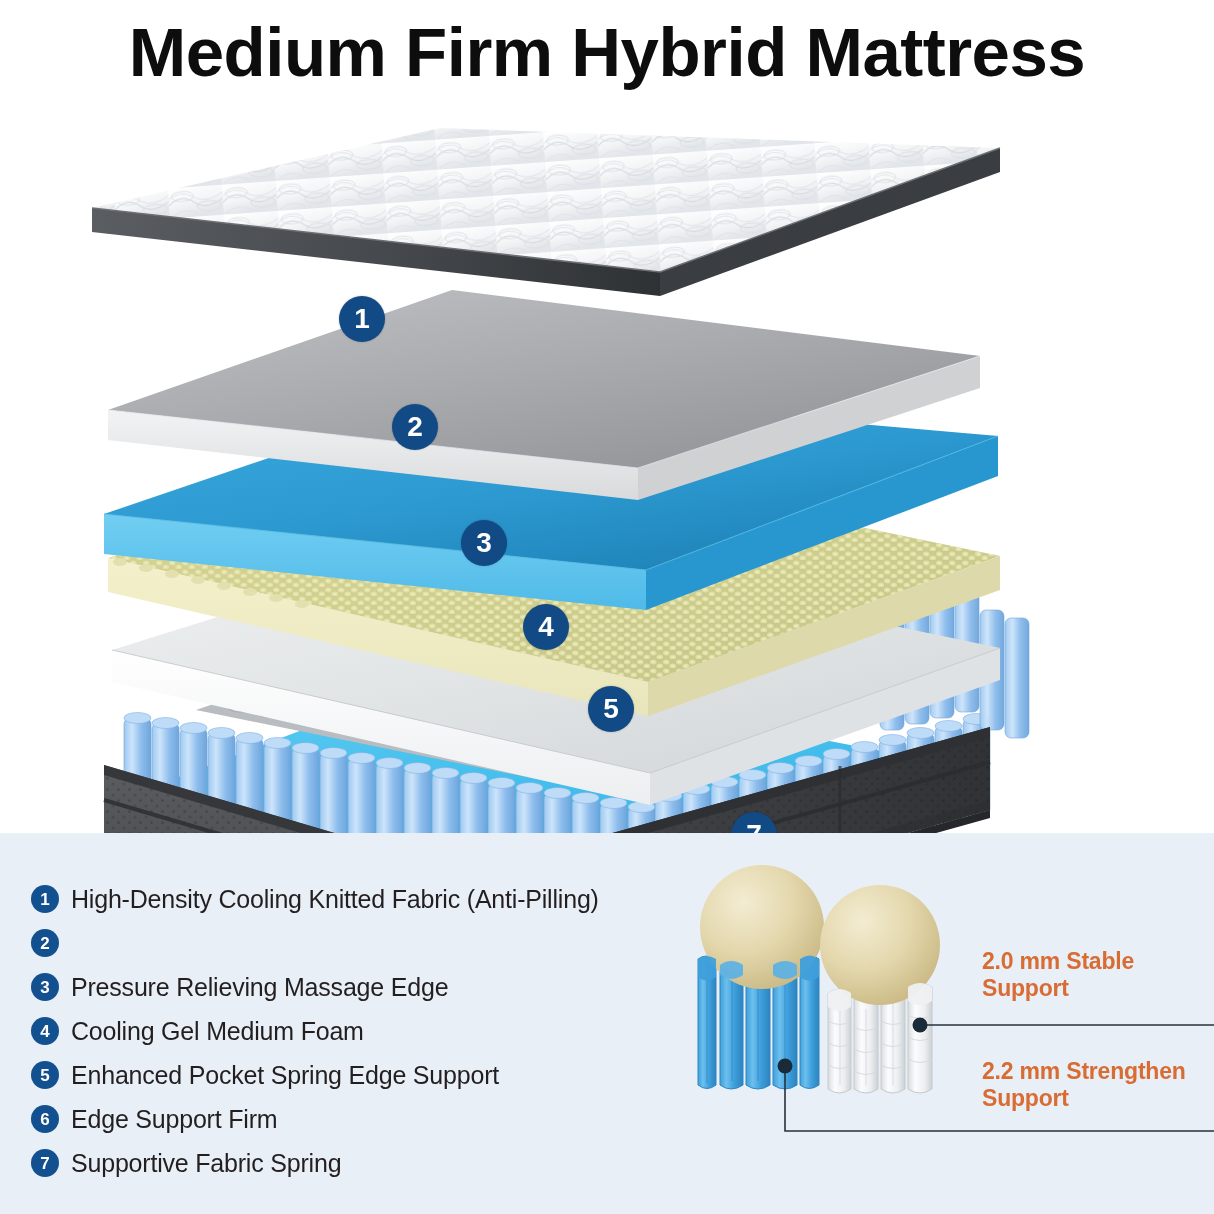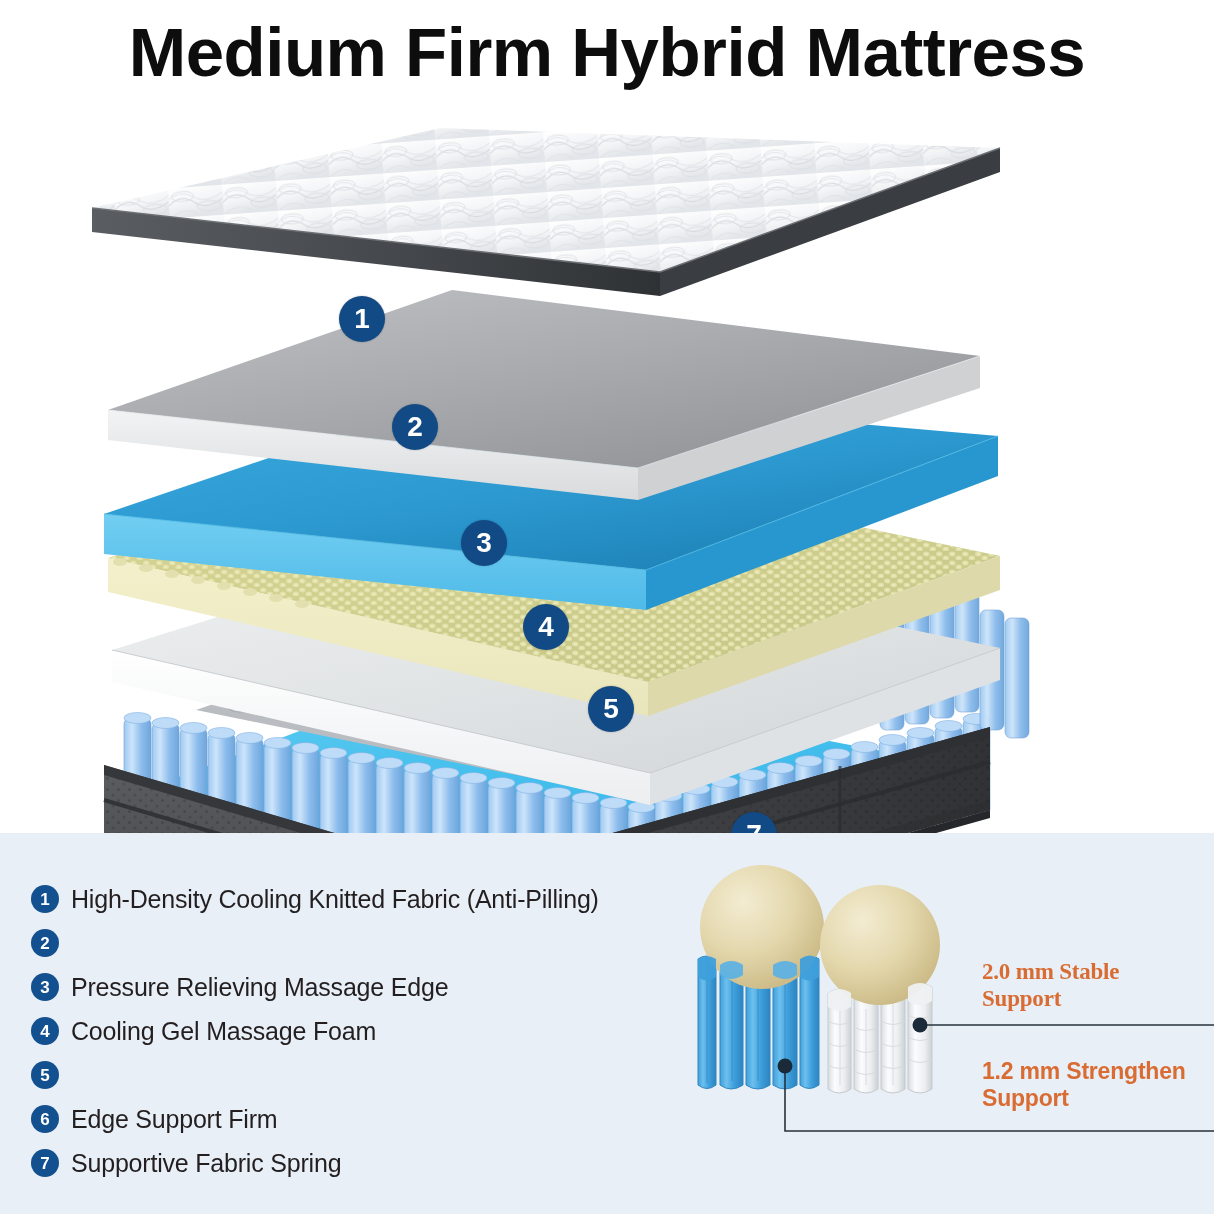"2.0 mm Stable" .note-top { font-family: Liberation Serif, serif -> none; top: 106px -> 95px }
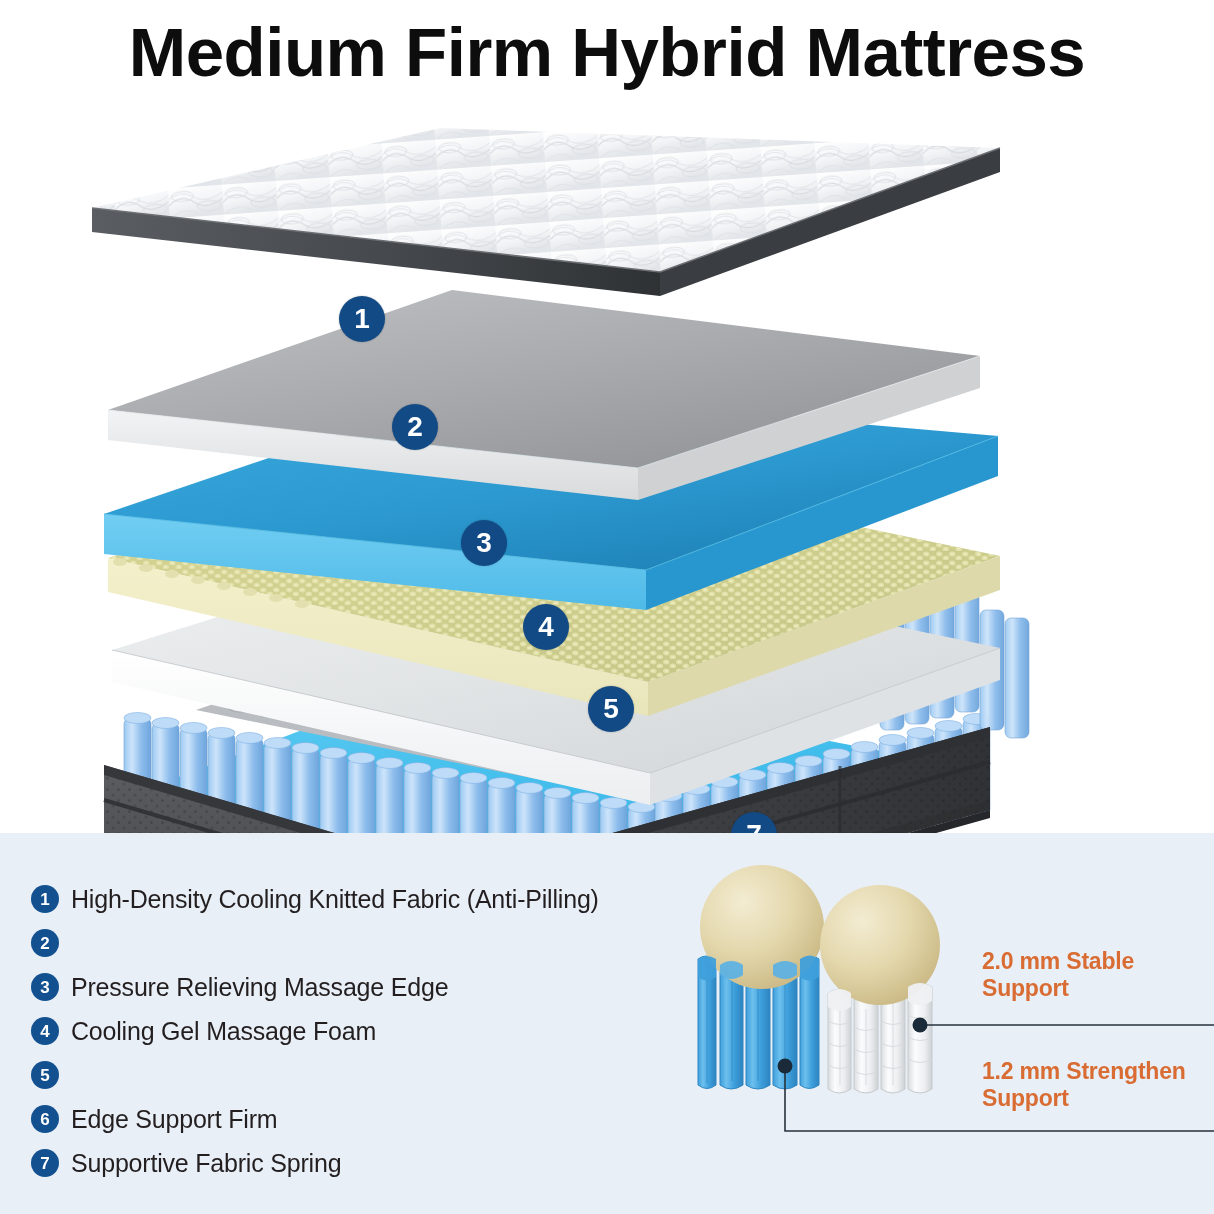"Cooling Gel Massage Foam" div.legend-text { text: Massage -> Medium }
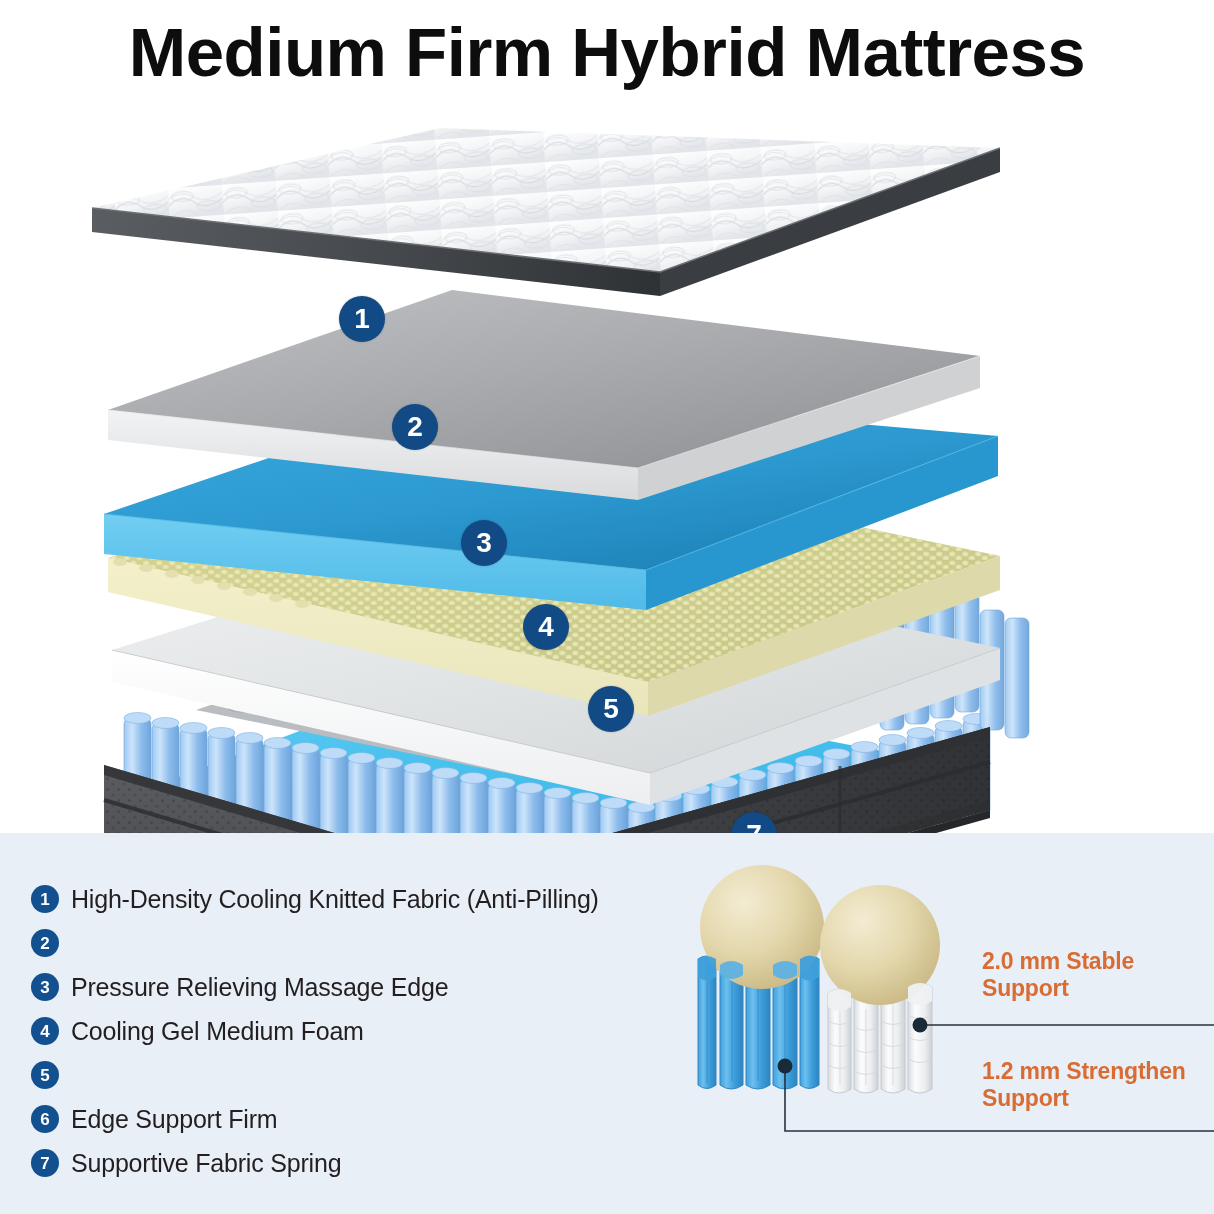"Enhanced Pocket Spring Edge Support" div.legend-text { html: none -> <div>Enhanced Pocket Spring Edge Support</div> }
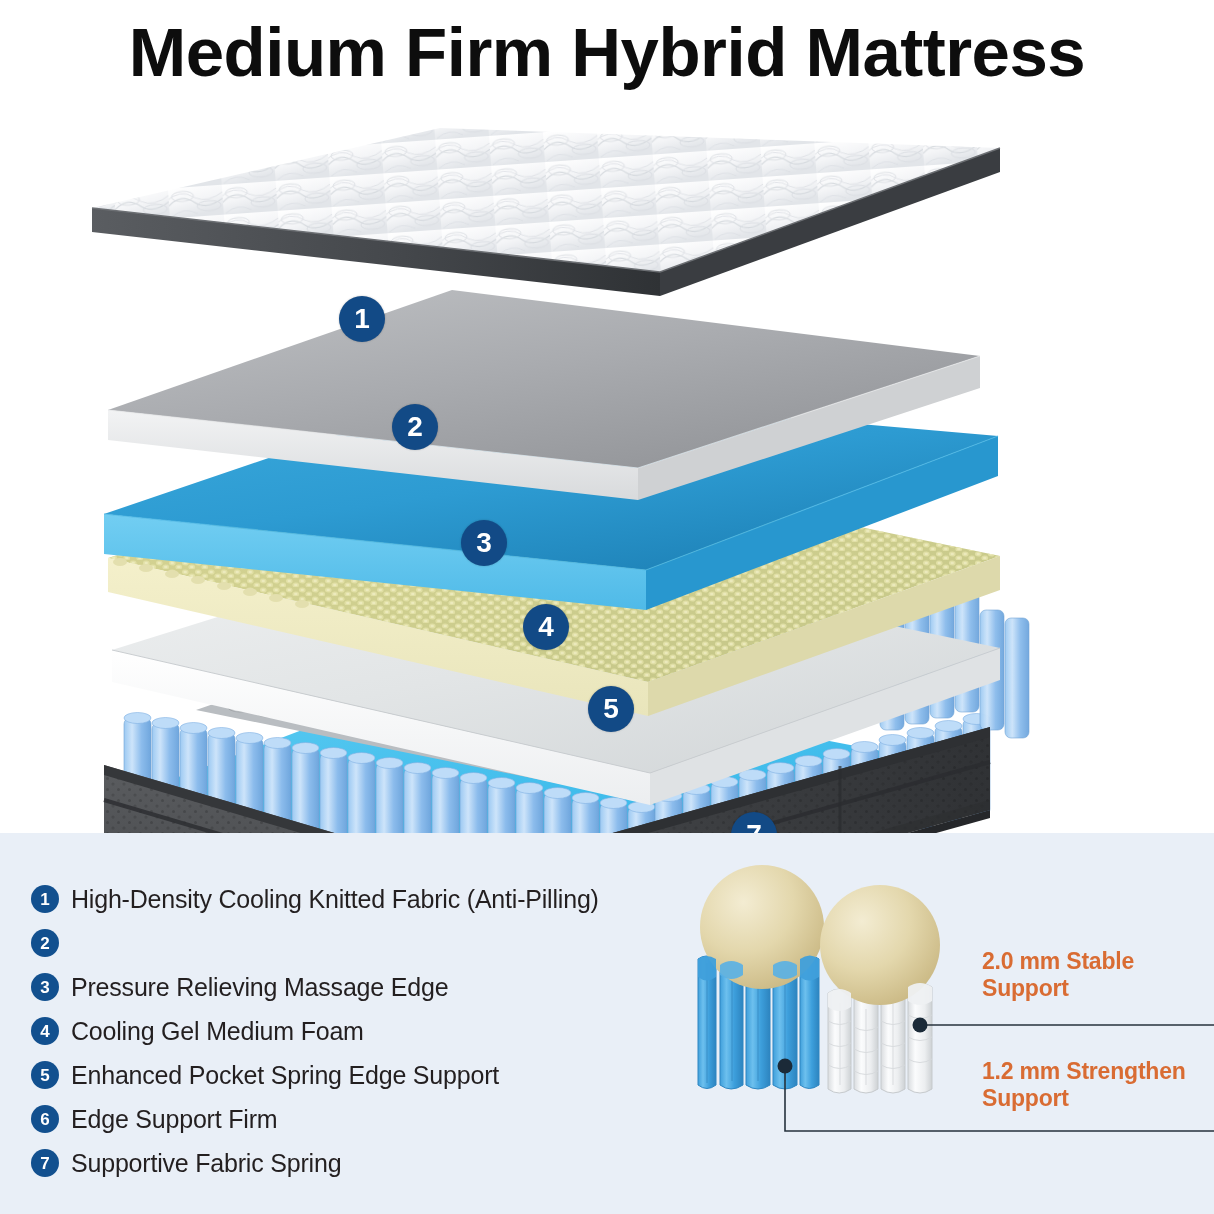"1.2 mm Strengthen" div { text: 1.2 -> 2.2 }
